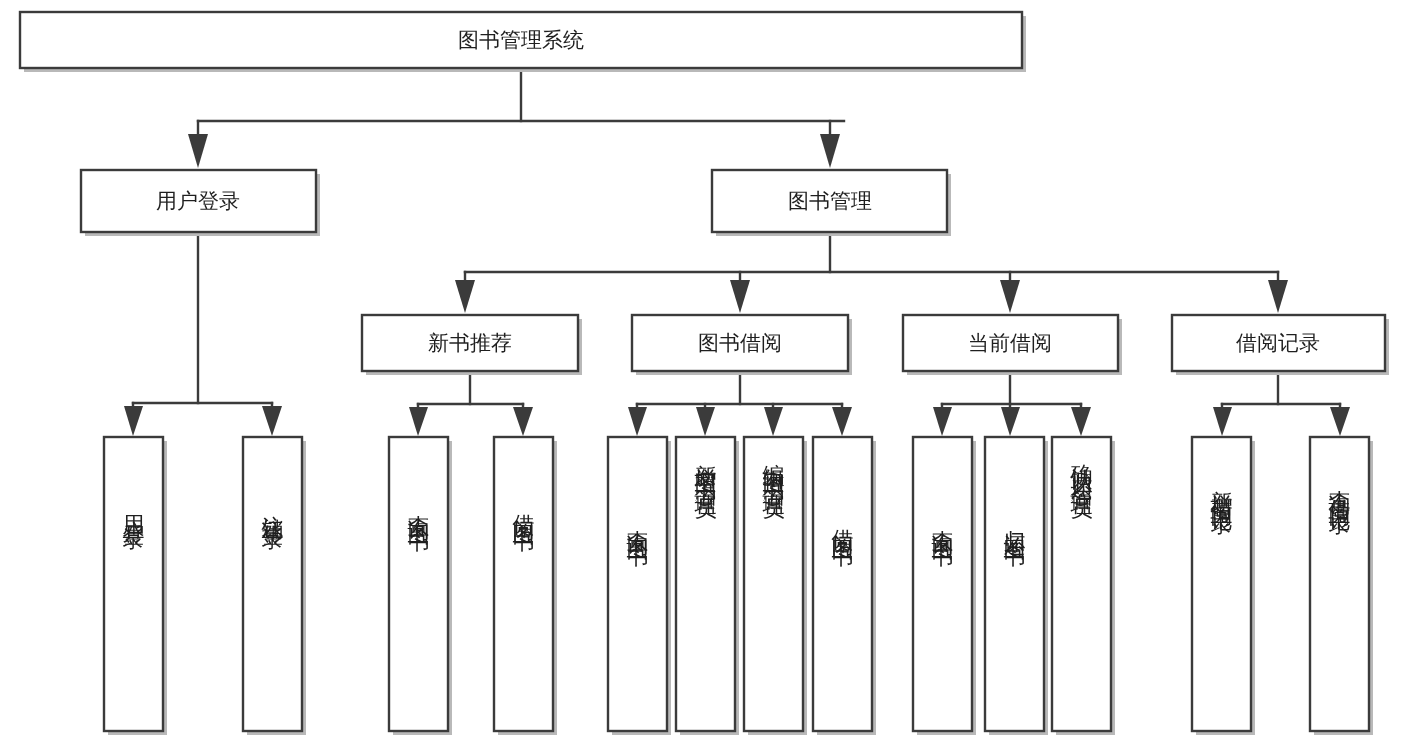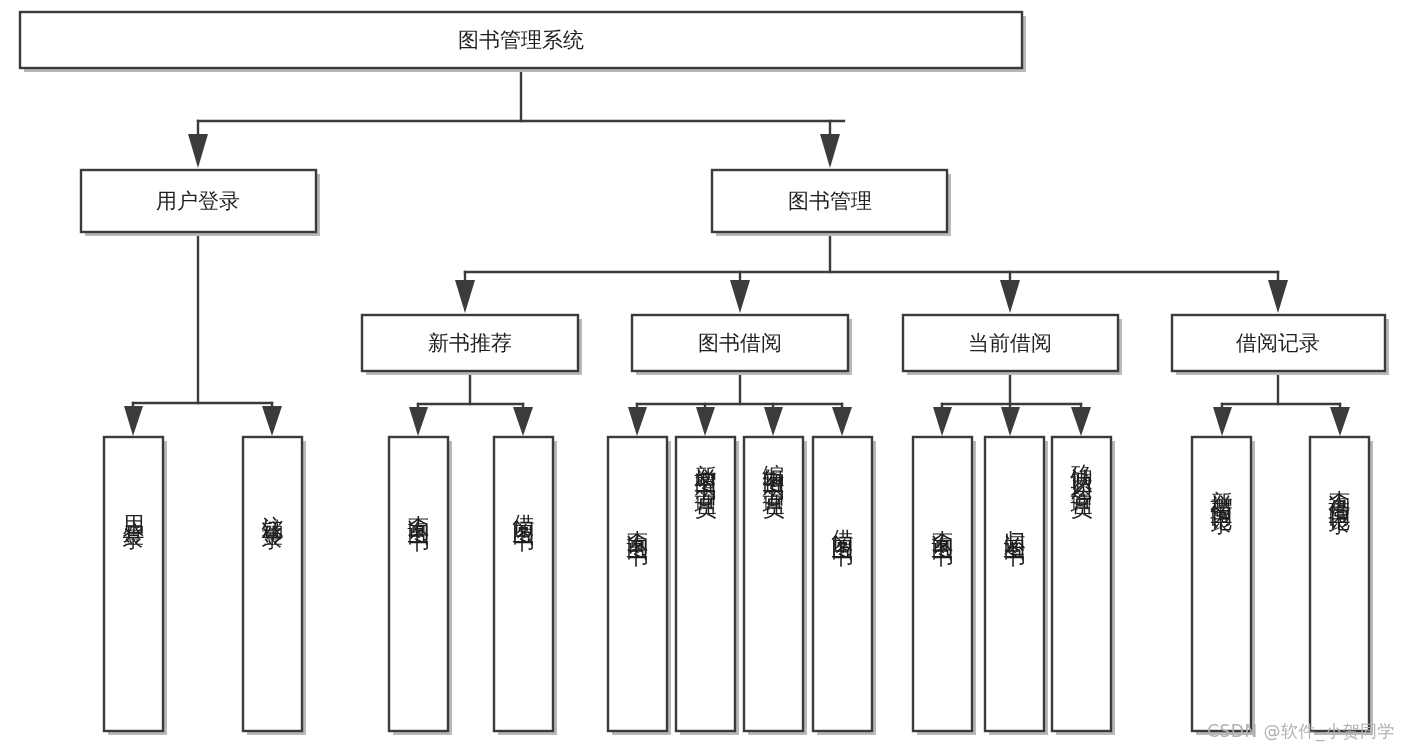"CSDN @软件_小贺同学" div.watermark { html: <div>CSDN @软件_小贺同学</div> -> none }
